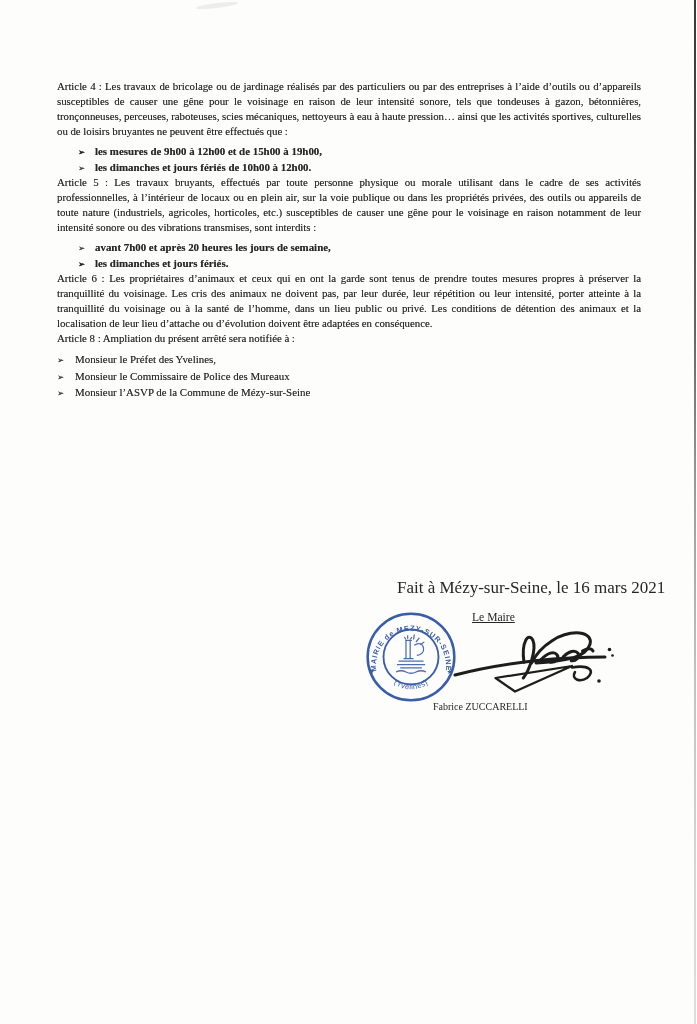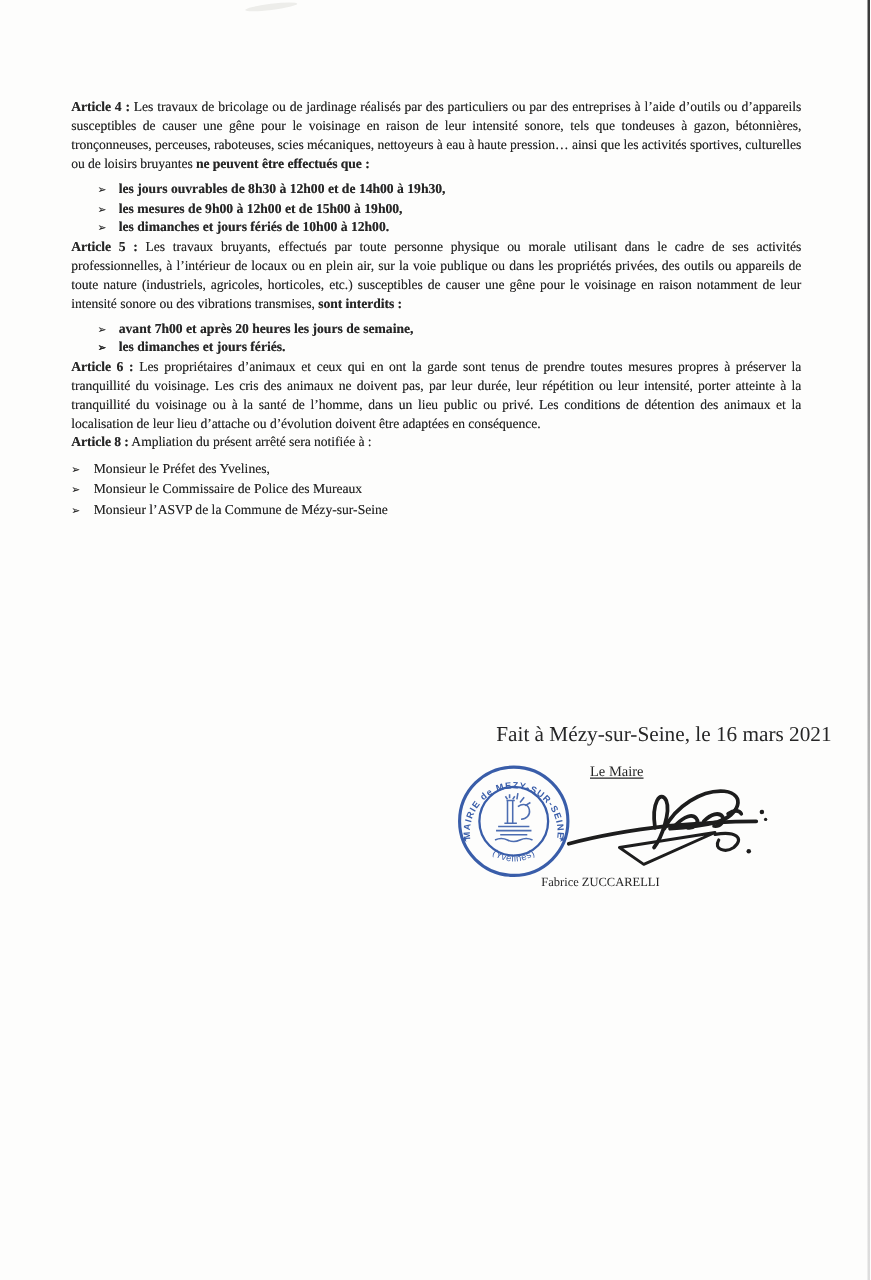"Article 4 :" p.article b, ul.bullets b, .bold { font-weight: bold -> normal }
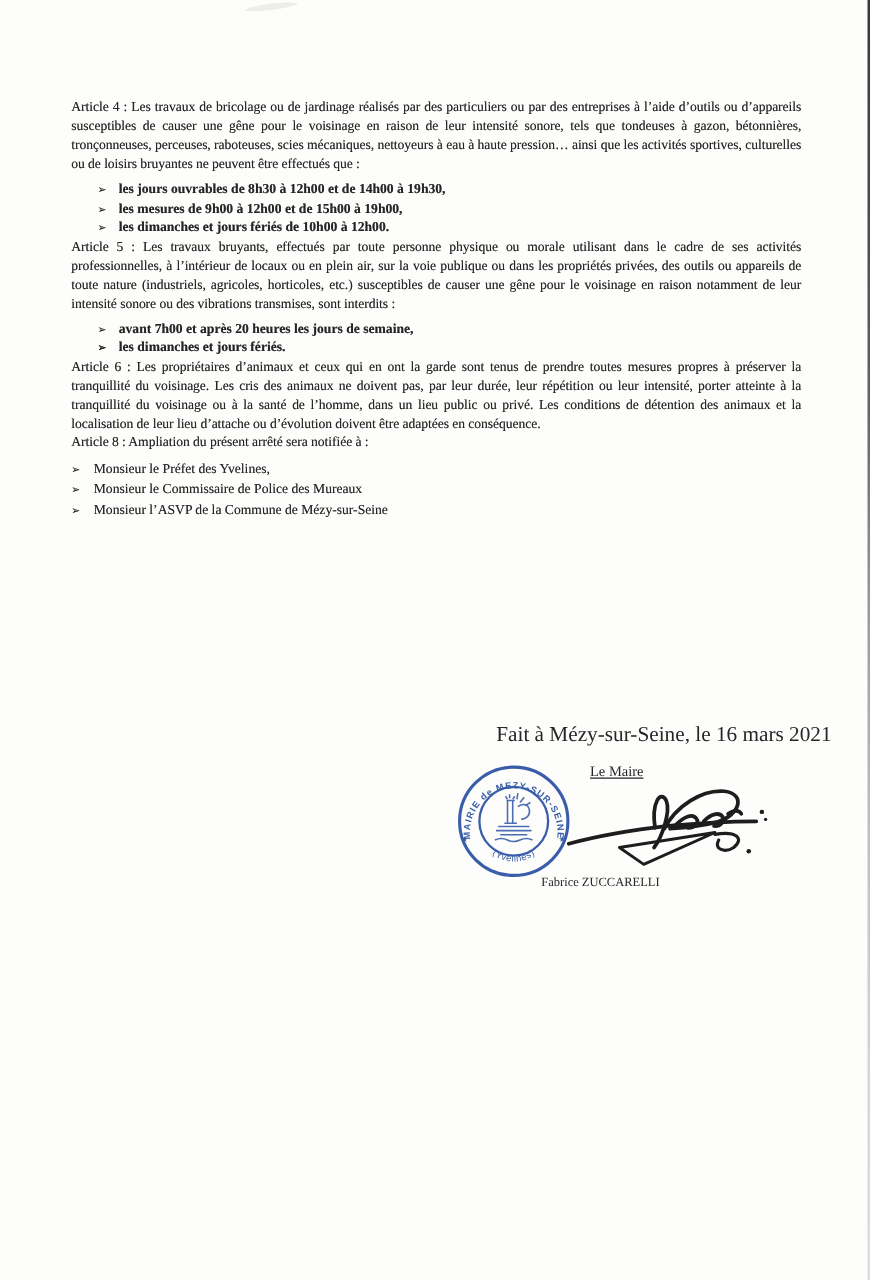"les jours ouvrables de 8h30" span { html: <span>les jours ouvrables de 8h30 à 12h00 et de 14h00 à 19h30,</span> -> none }
